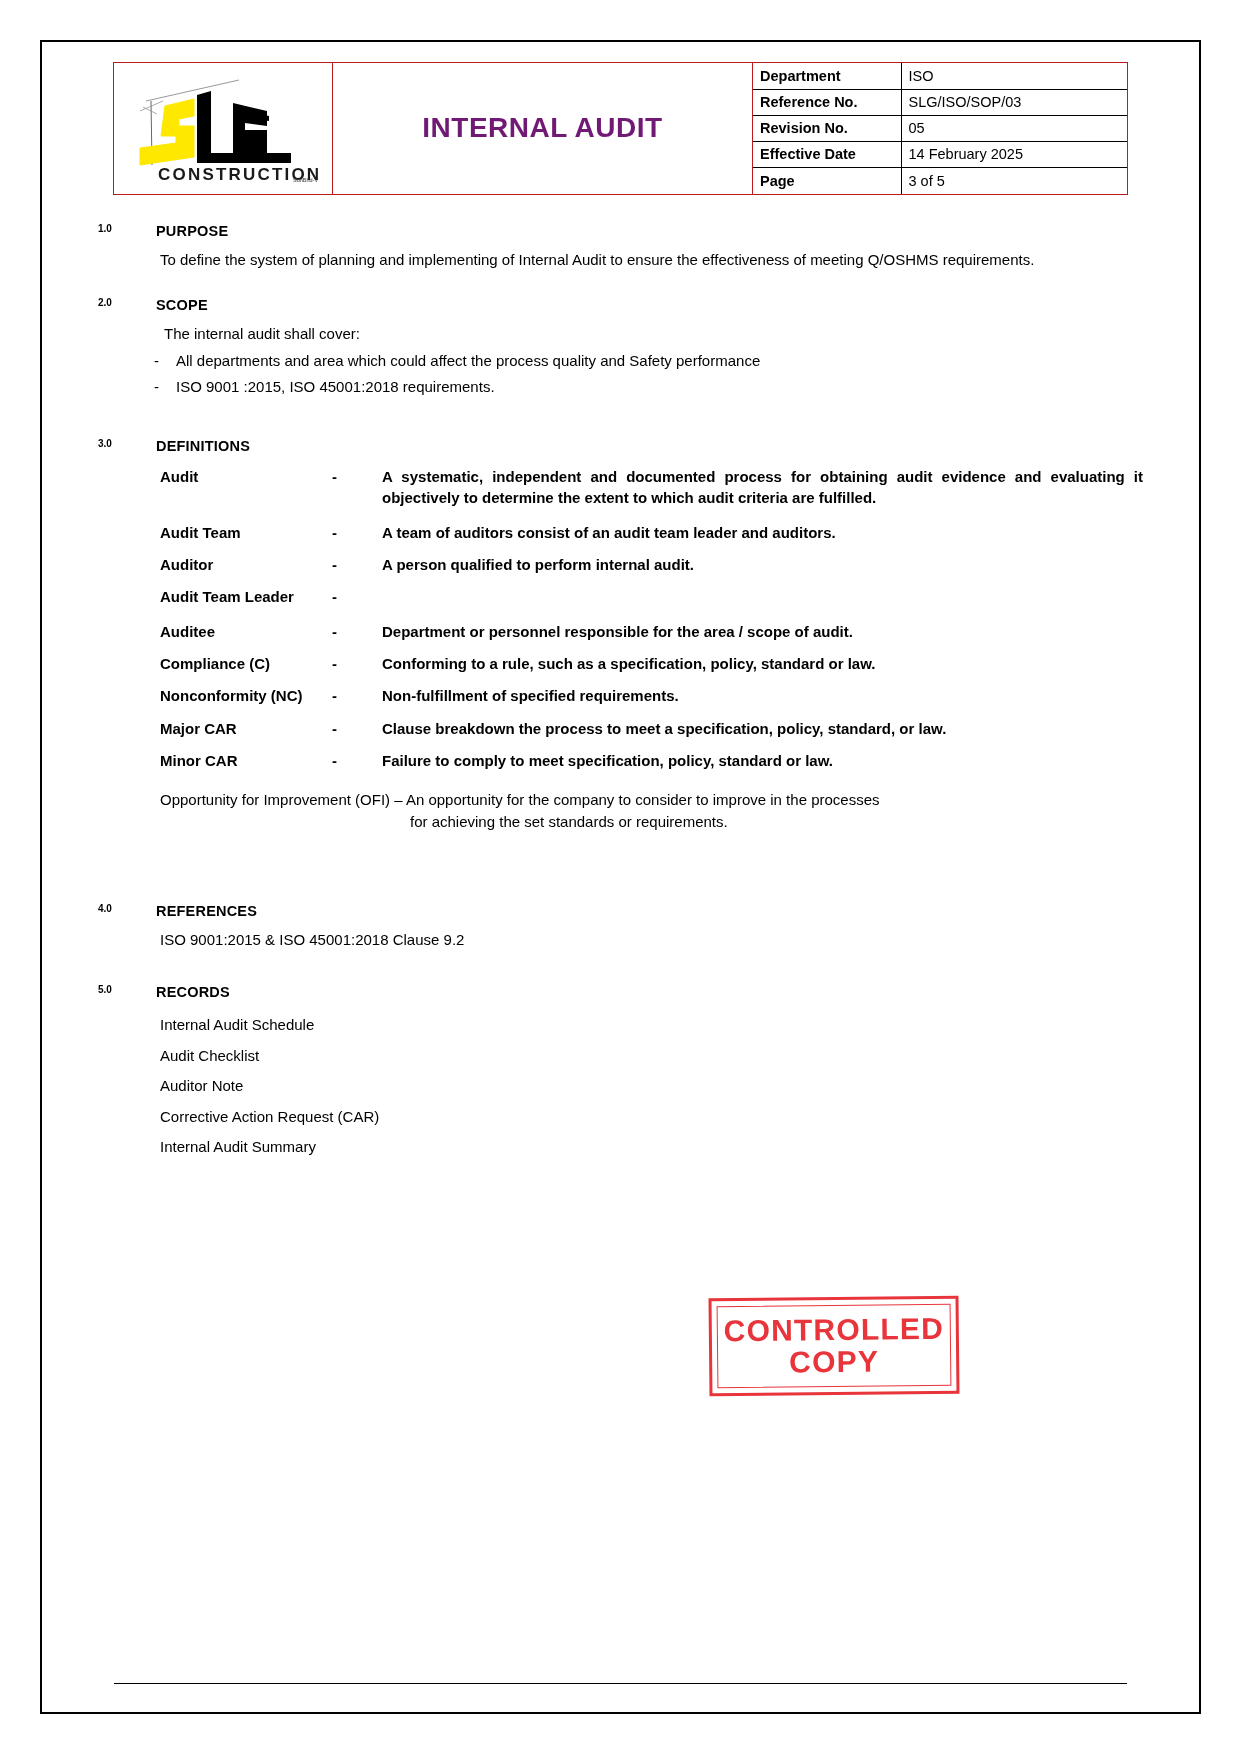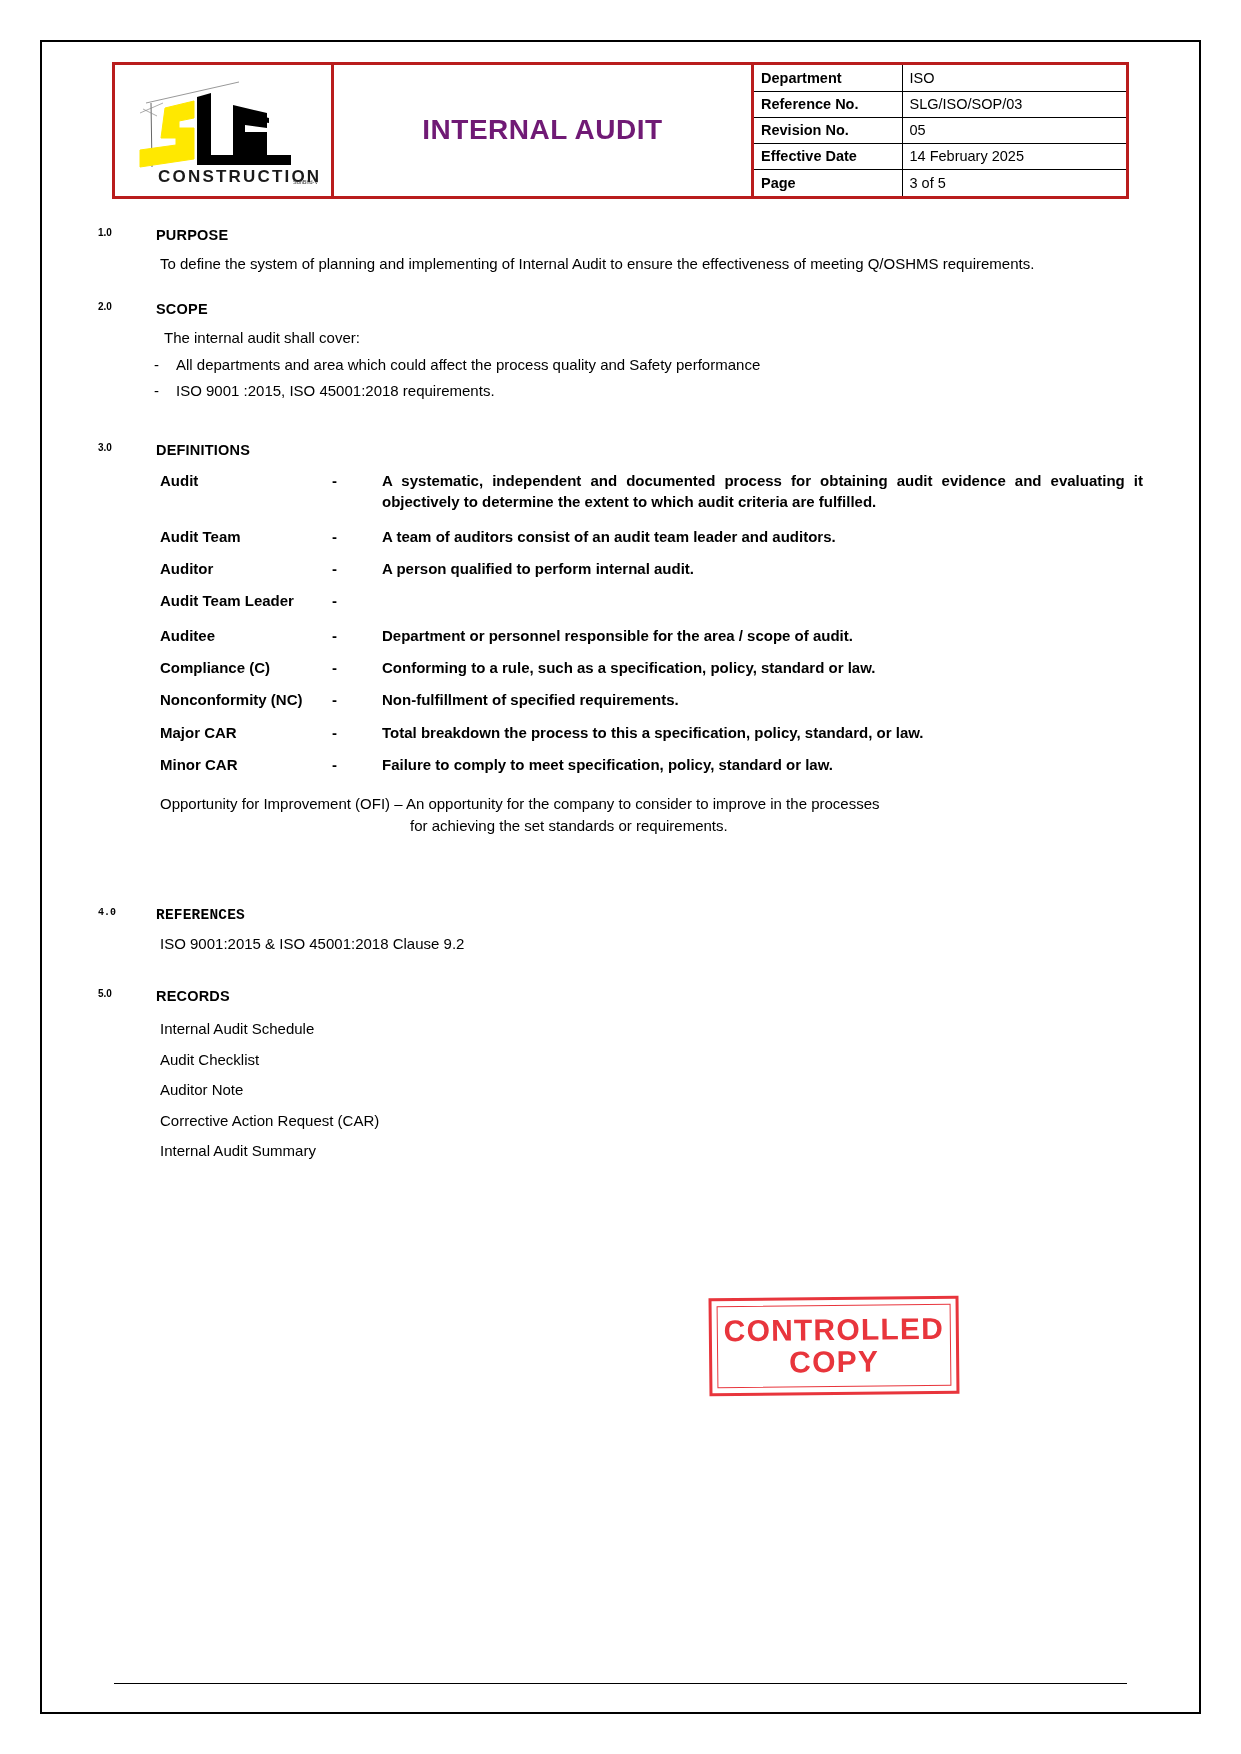"Department" .header-table td { border: 3px solid #b91c1c -> 1px solid #b91c1c }
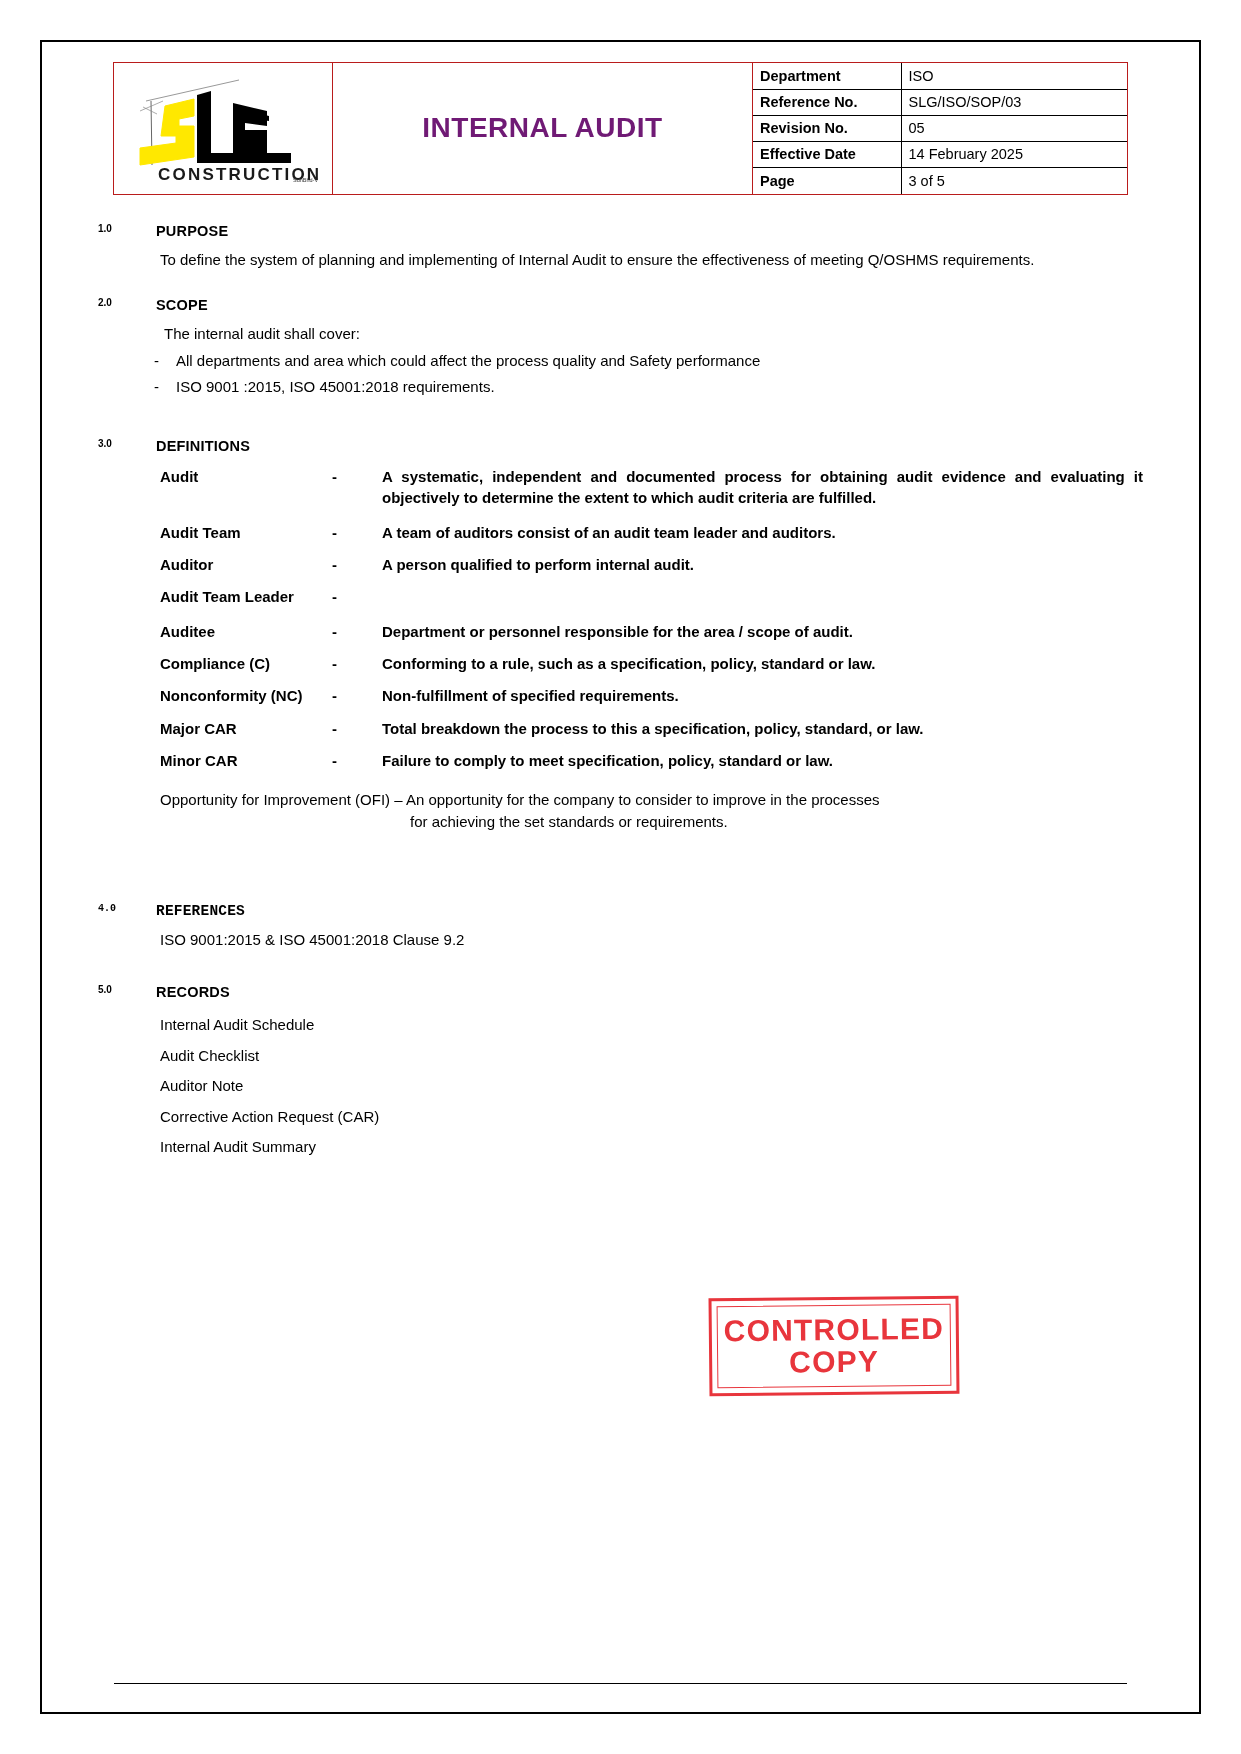"Total breakdown the process to" div.def-text { text: Total breakdown the process to this -> Clause breakdown the process to meet }
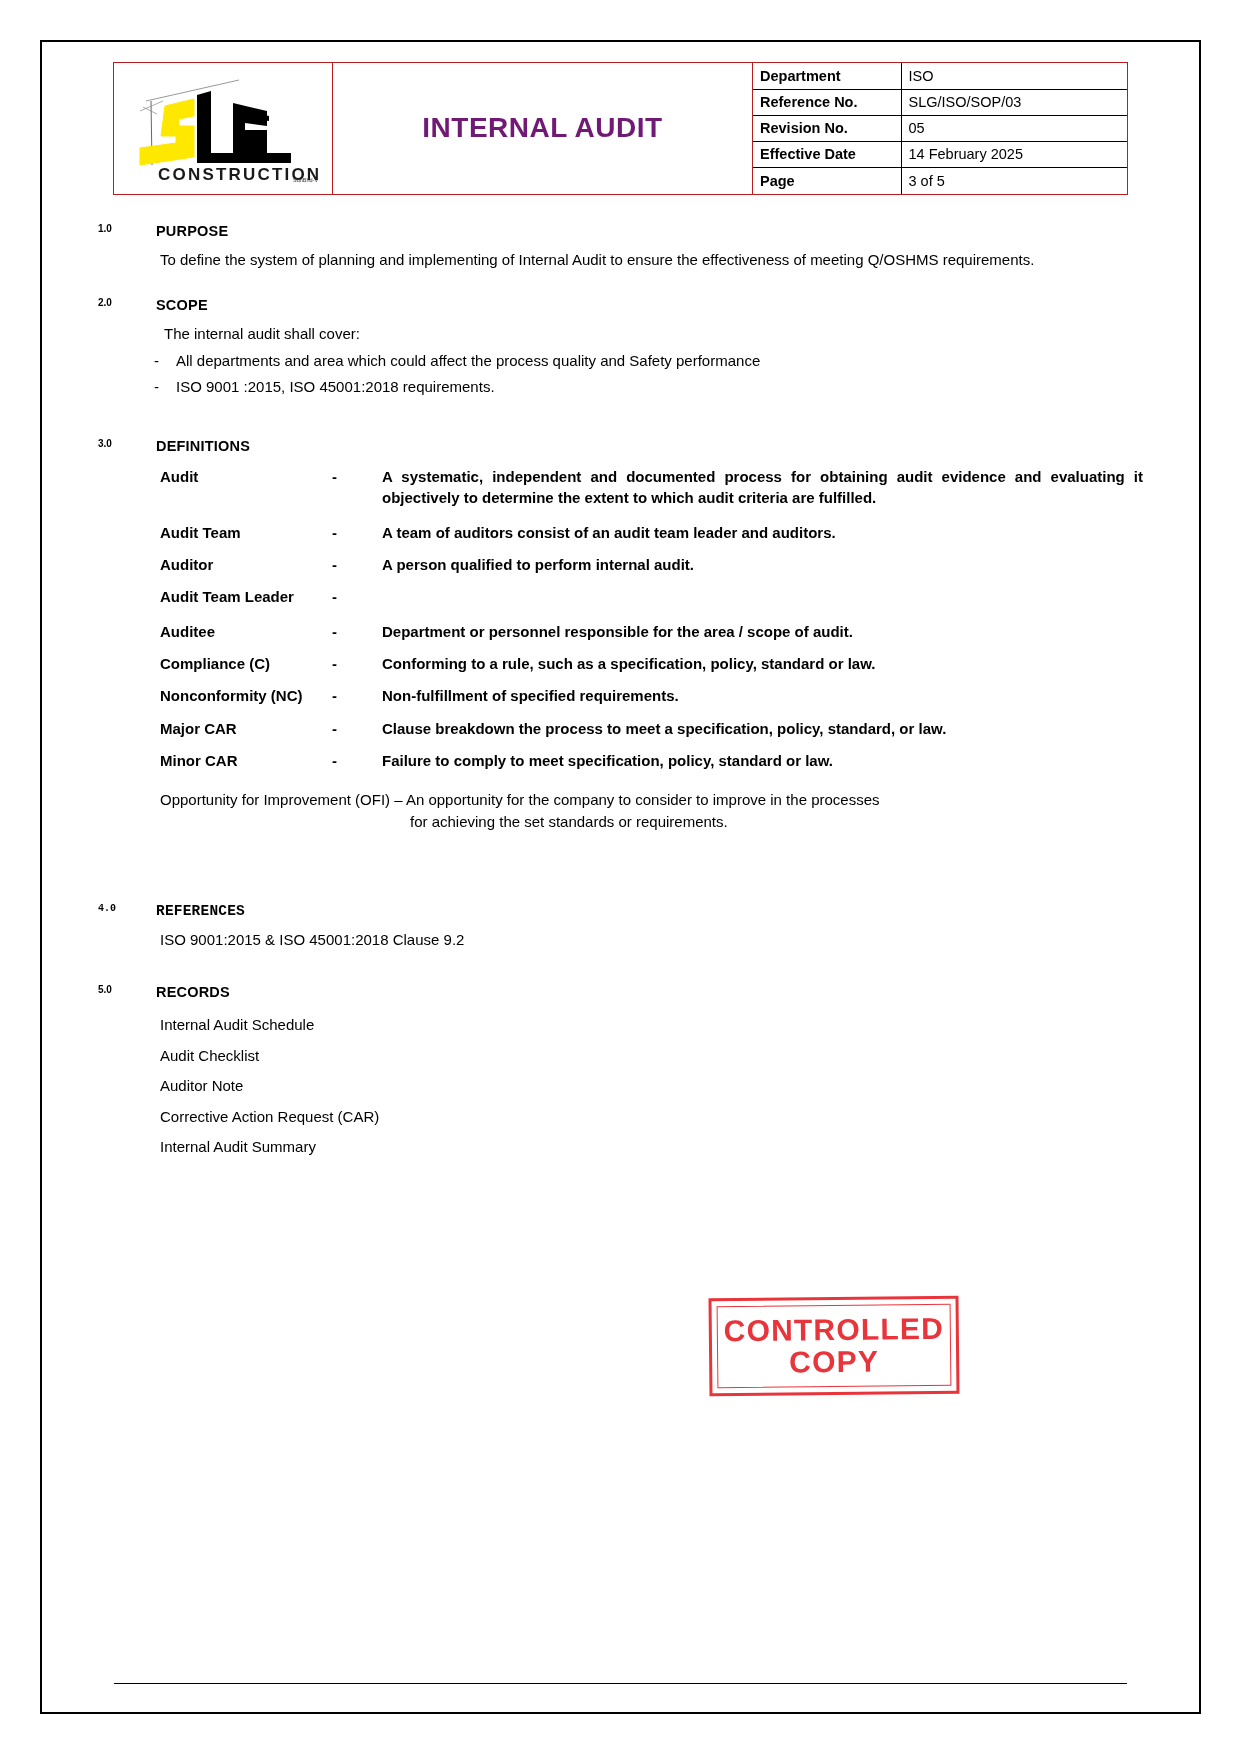"4.0" div.sec { font-family: Liberation Mono, monospace -> none }
